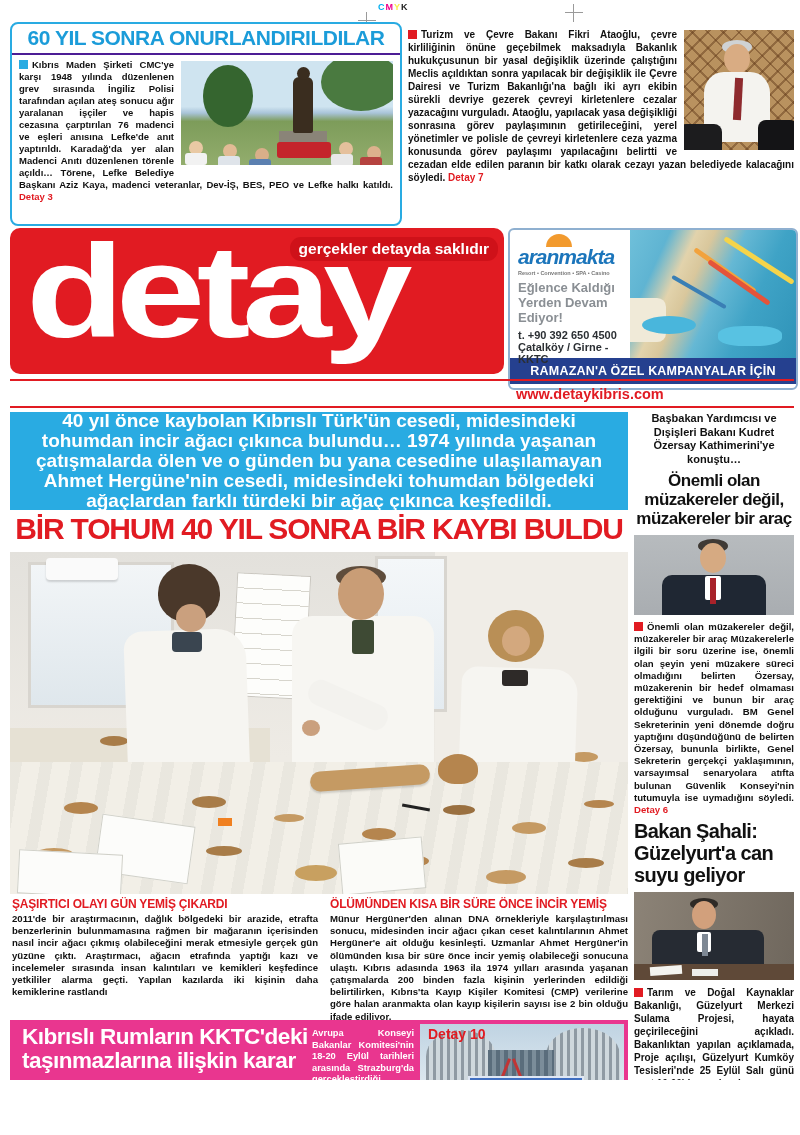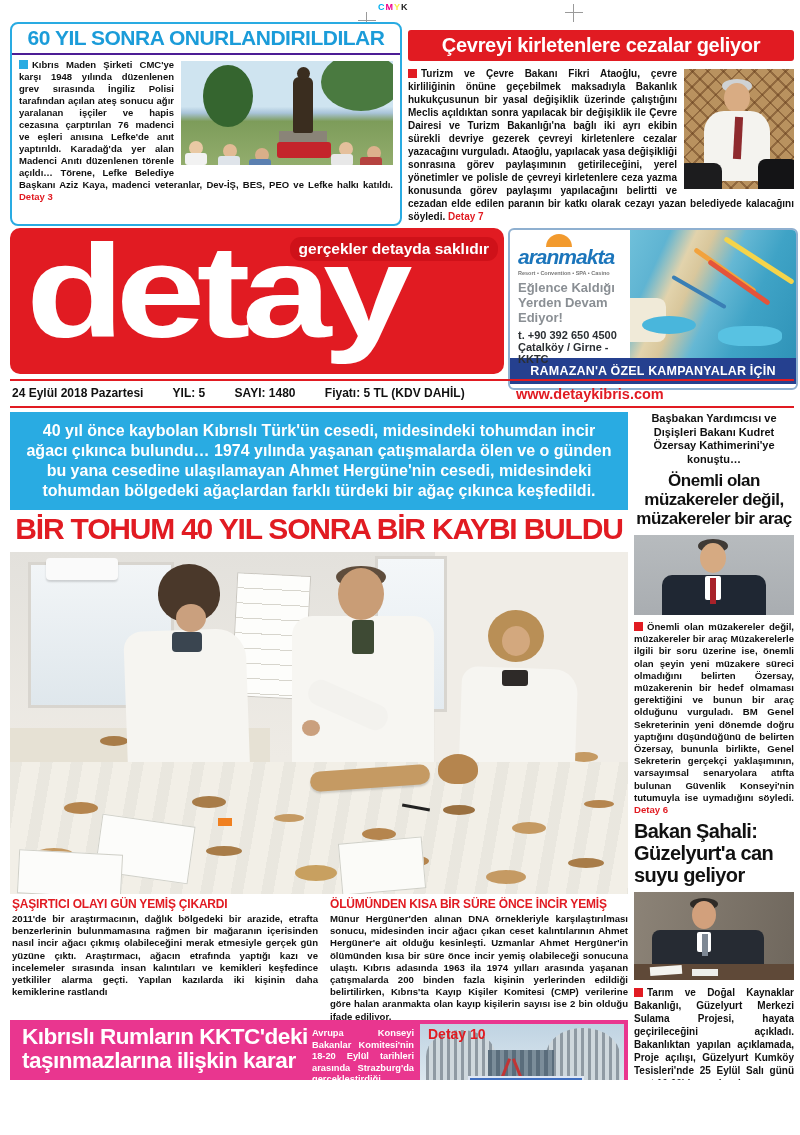"Çevreyi kirletenlere cezalar geliyor" div.hl-bar { html: <div>Çevreyi kirletenlere cezalar geliyor</div> -> none }
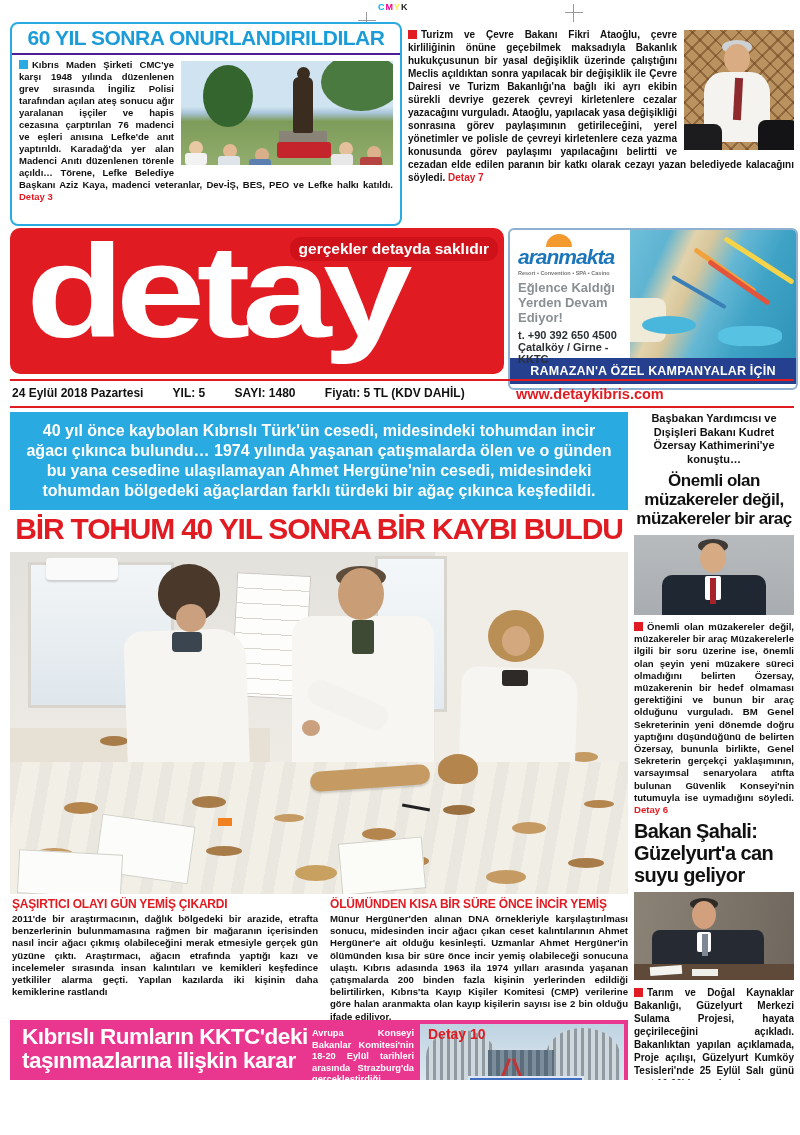"24 Eylül 2018 Pazartesi YIL:" div.abs { html: <div> <span>24 Eylül 2018 Pazartesi</span> <span>YIL: 5</span> <span>SAYI: 1480</span> <span>Fiyatı: 5 TL (KDV DAHİL)</span> </div> -> none }
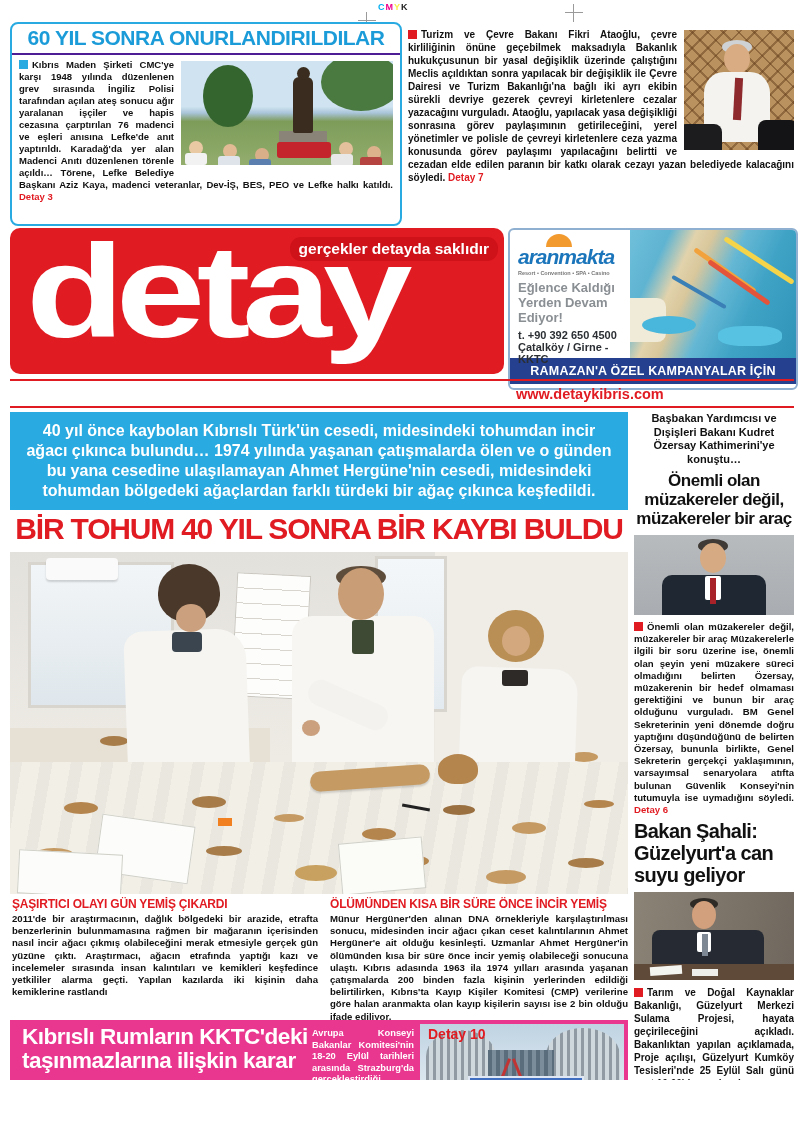"40 yıl önce kaybolan Kıbrıslı" .intro-box { font-size: 16px -> 19px }
